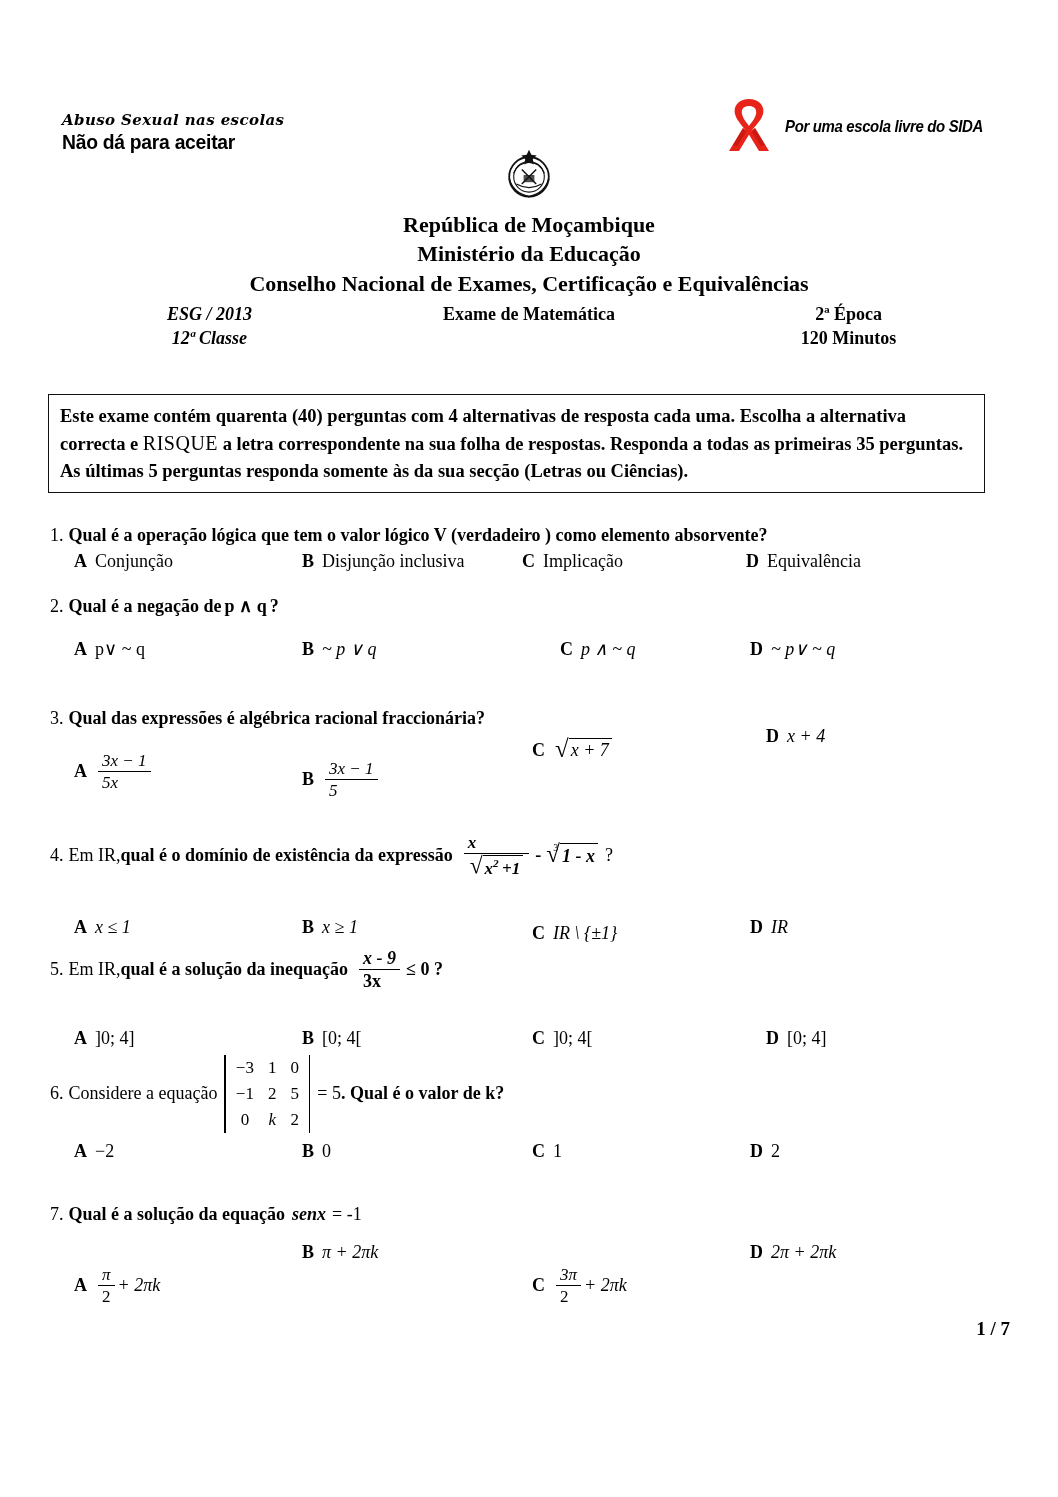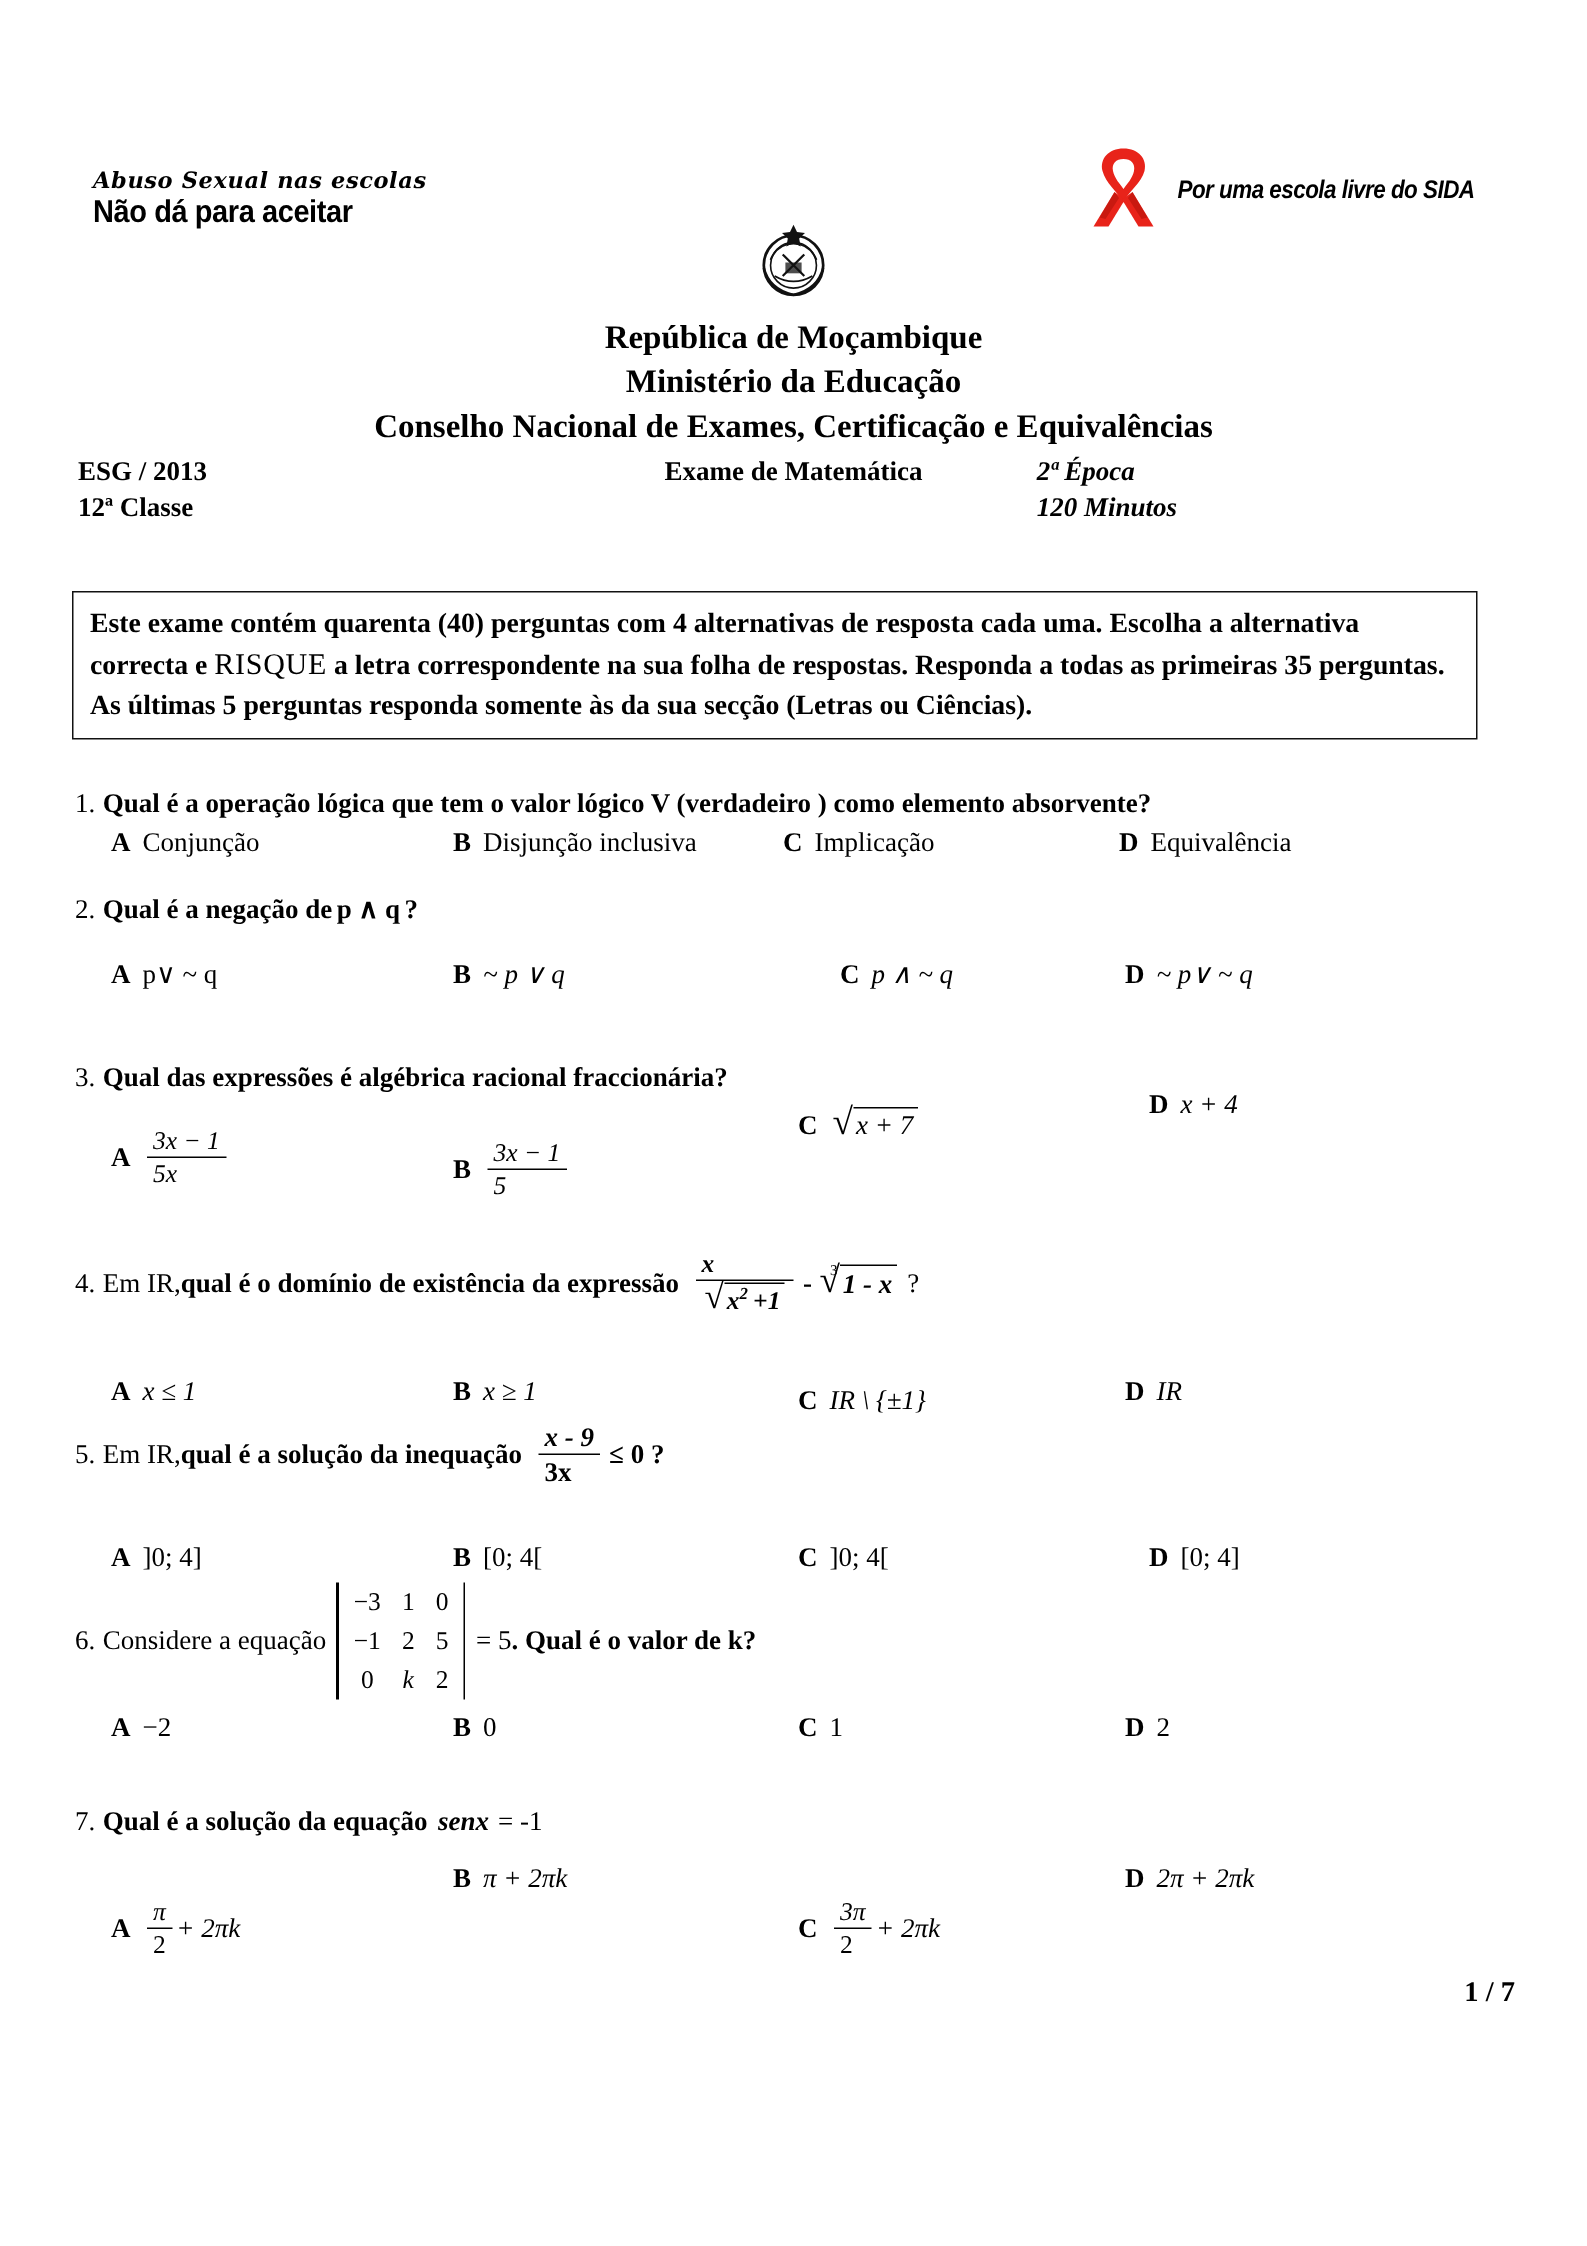"ESG / 2013" .meta-col-left { font-style: none -> italic; text-align: left -> center }
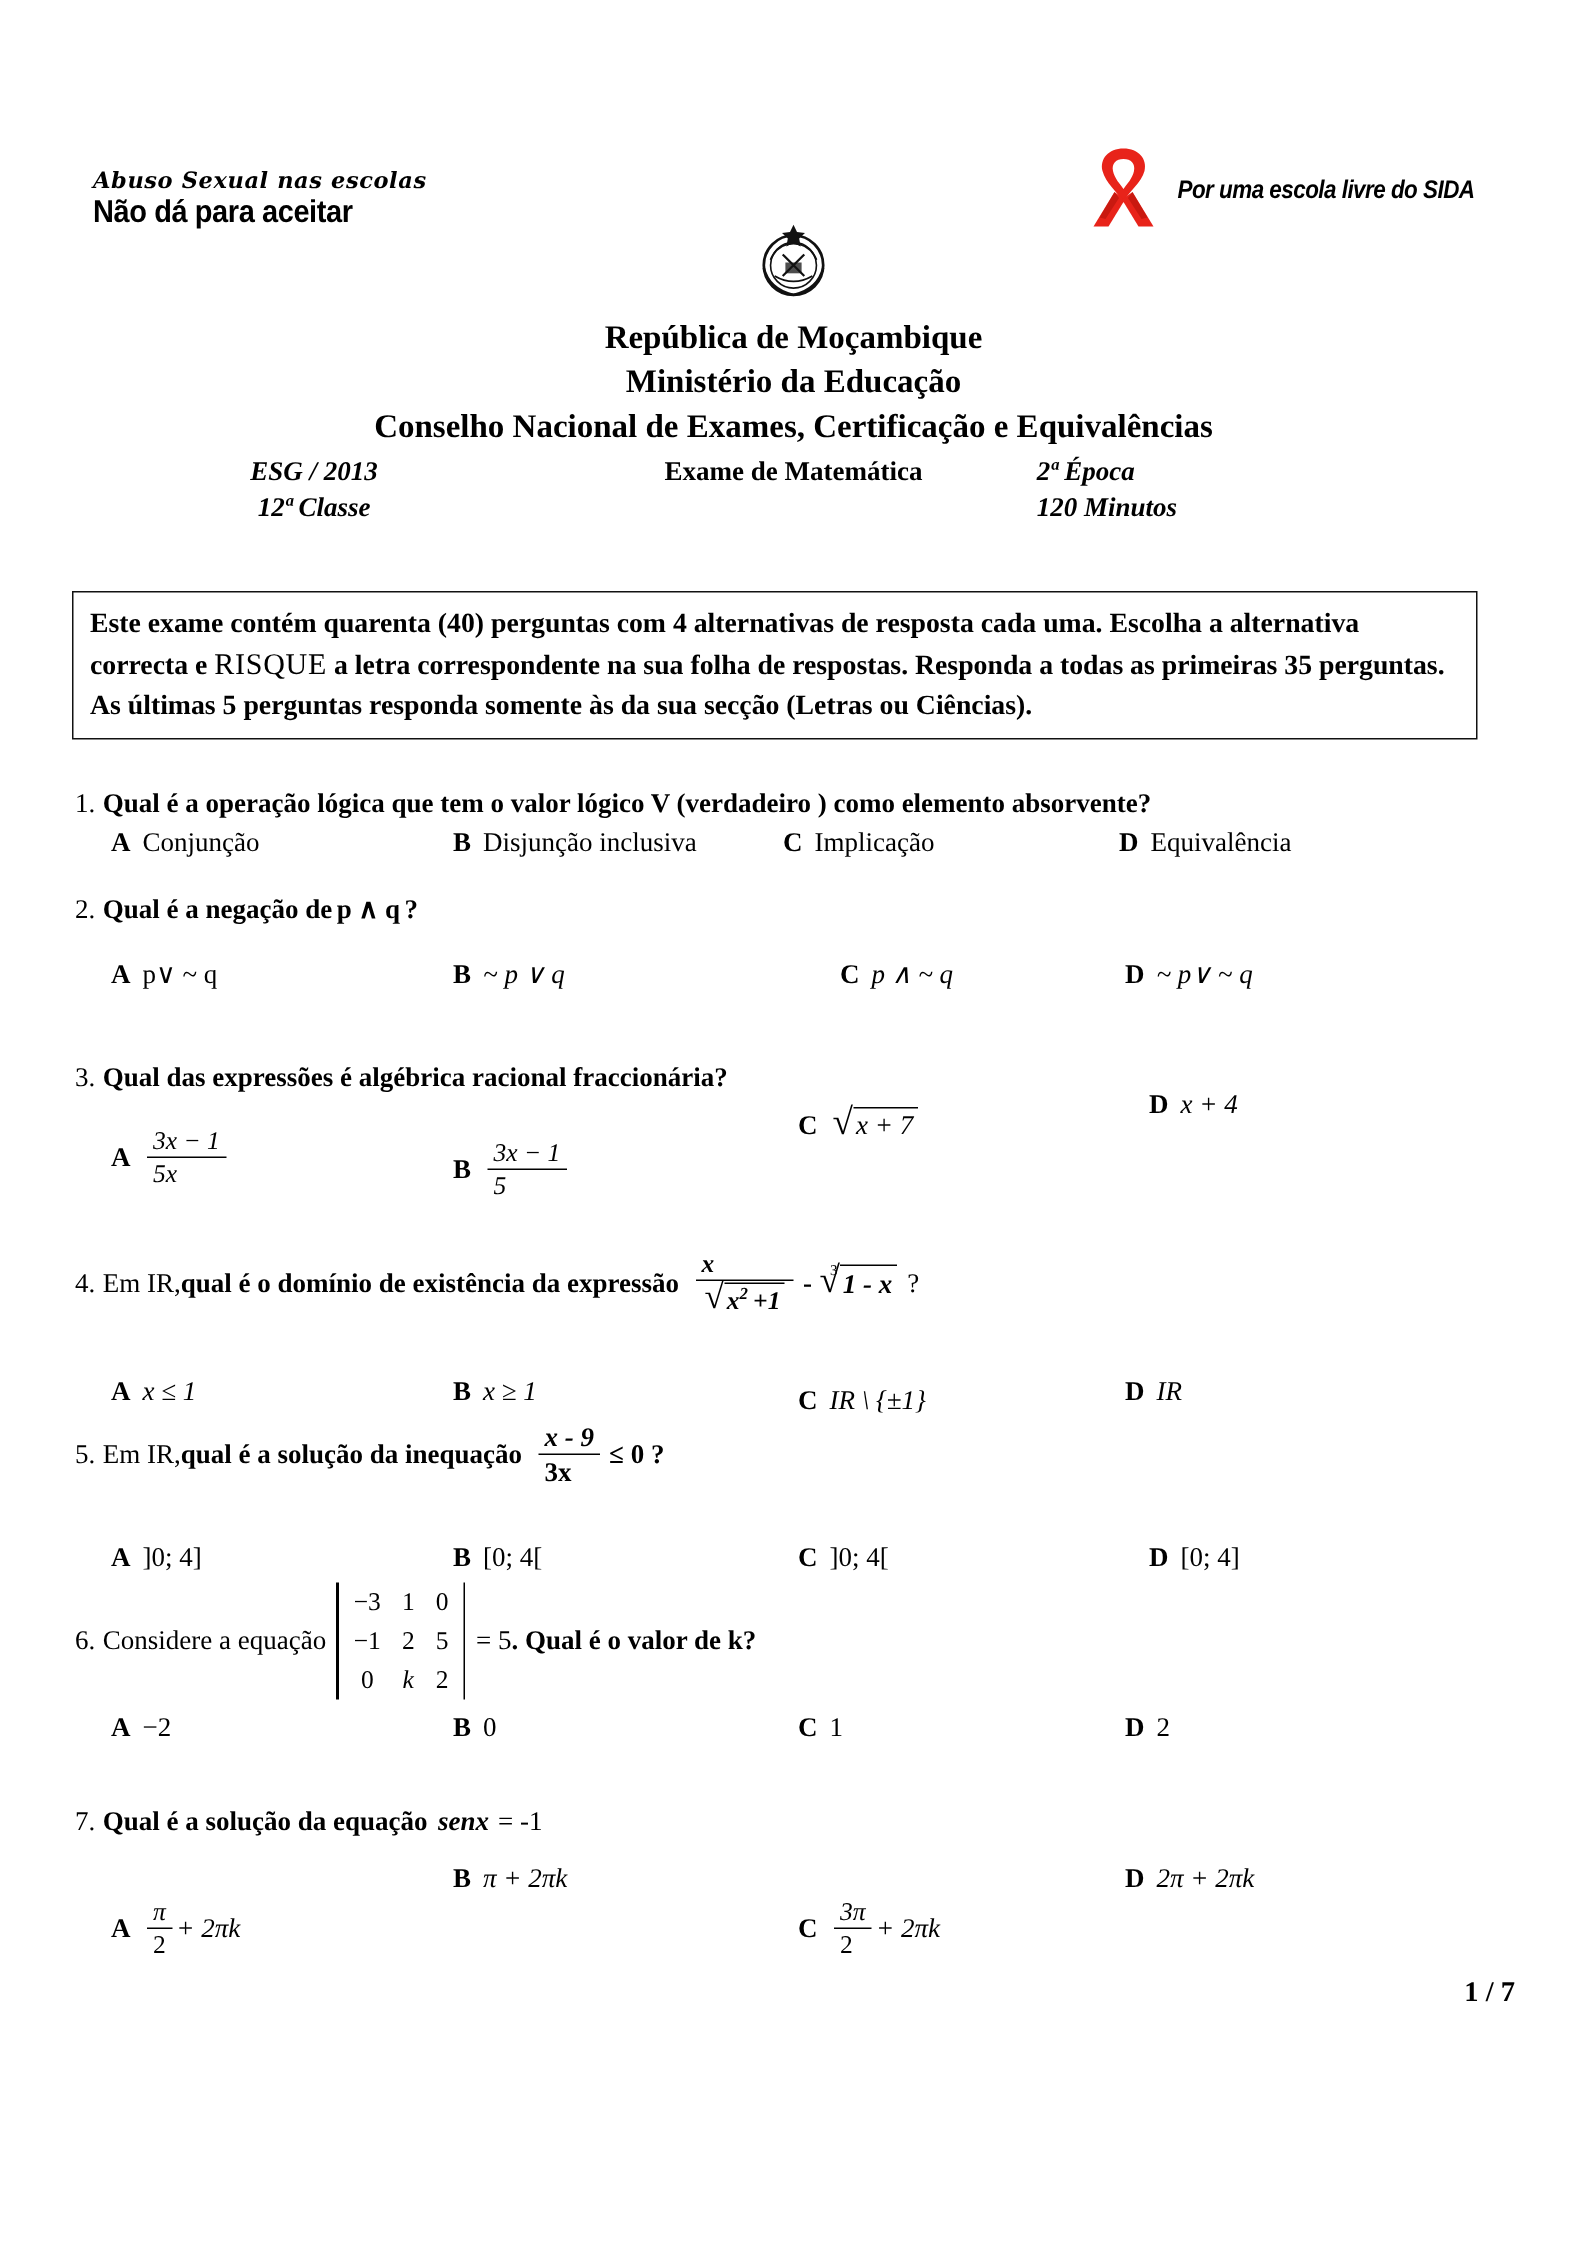"2ª Época" .meta-col-right { font-style: italic -> none; text-align: left -> center }
